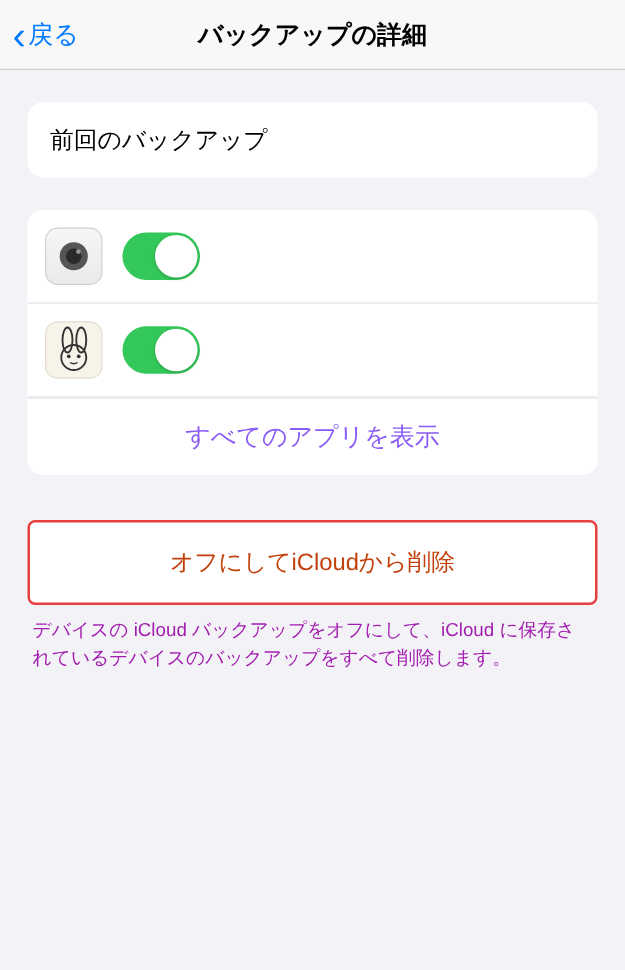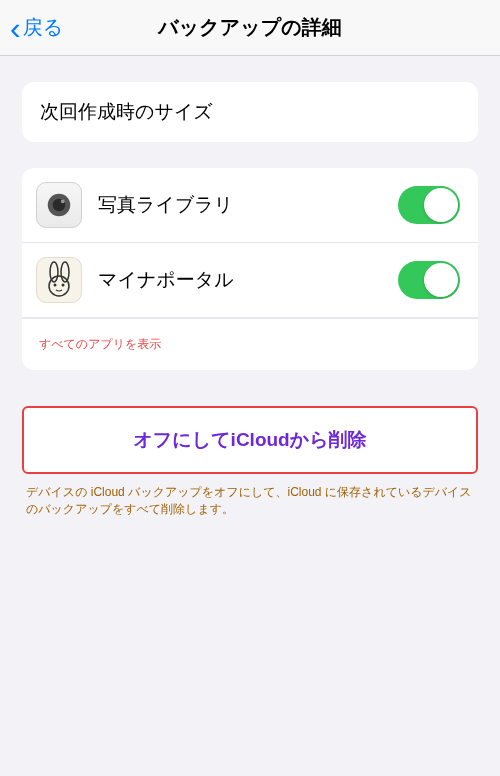"前回のバックアップ" div.info-row { html: none -> <div> <span>前回のバックアップ</span> </div> }
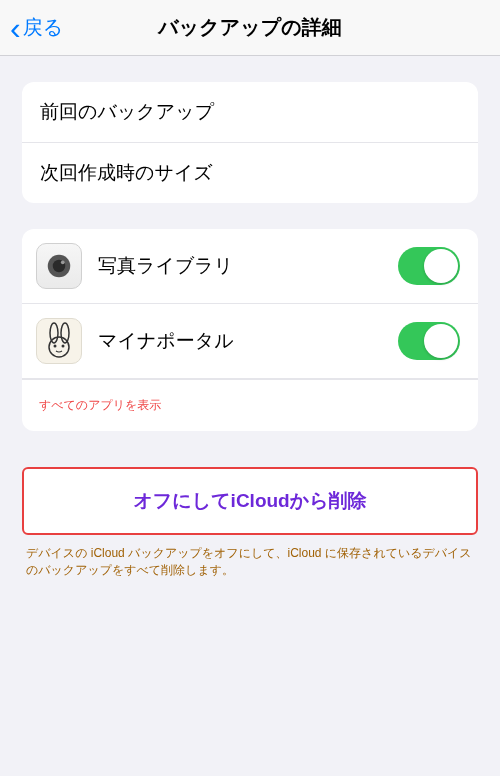"次回作成時のサイズ" div.info-row { html: <div> <span>次回作成時のサイズ</span> </div> -> none }
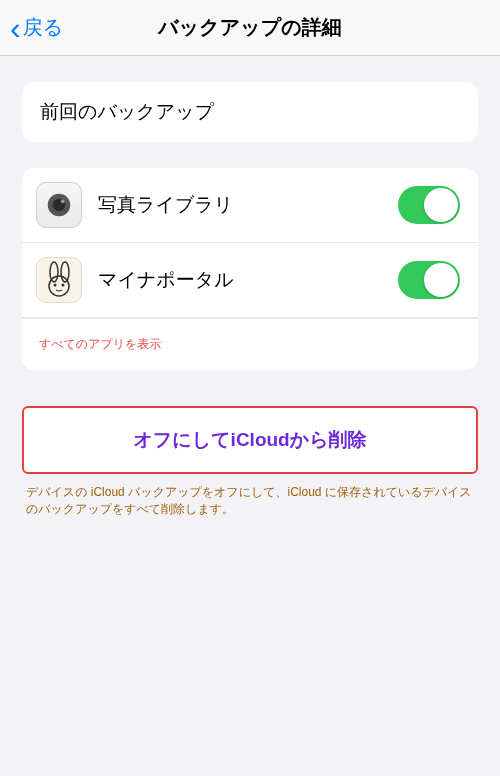"写真ライブラリ" div.app-name { html: <div>写真ライブラリ</div> -> none }
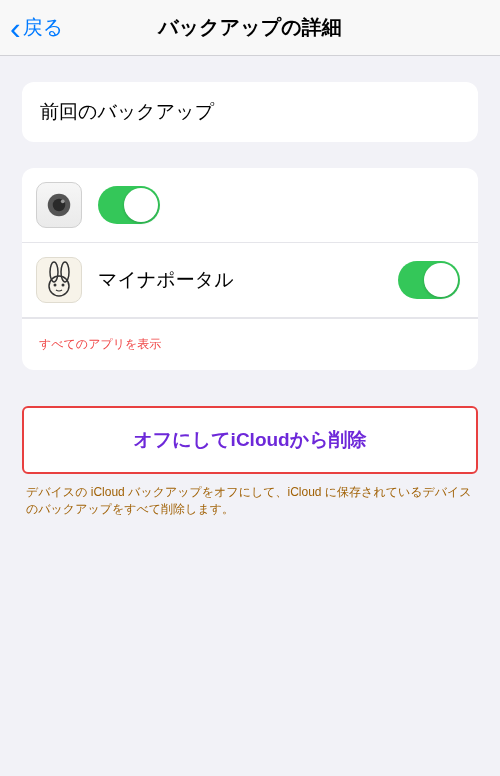"マイナポータル" div.app-name { html: <div>マイナポータル</div> -> none }
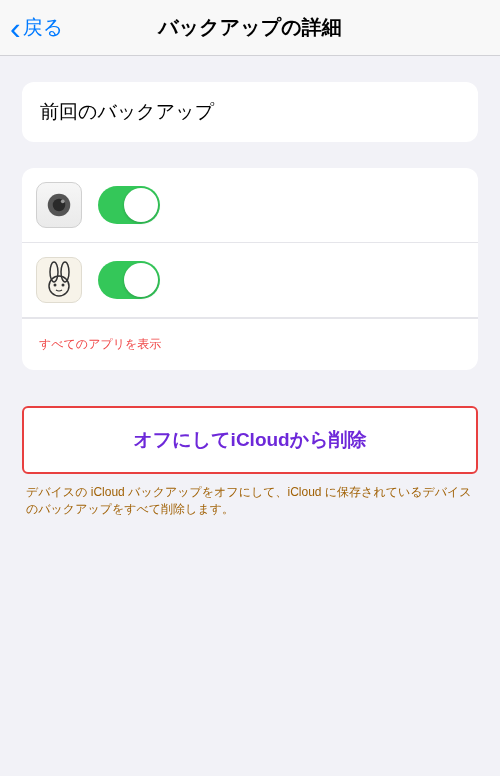"すべてのアプリを表示" .show-all-row { color: #ef4444 -> #8b5cf6; font-size: 12px -> 20px; text-align: none -> center }
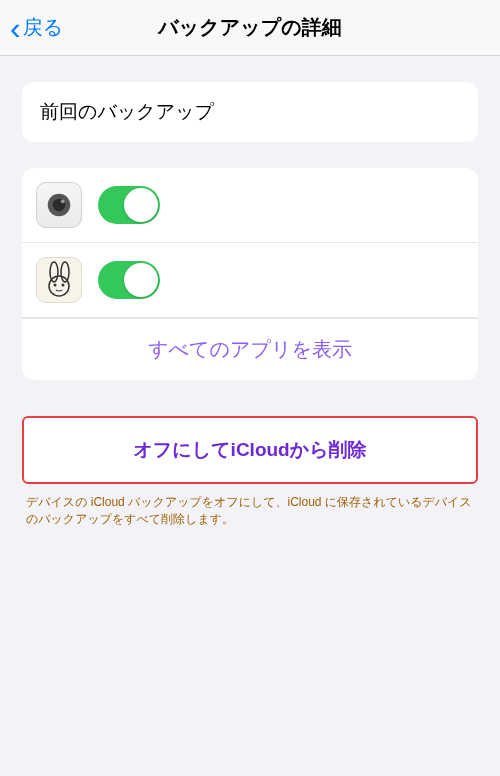"オフにしてiCloudから削除" .delete-btn { color: #6d28d9 -> #c2410c; font-weight: bold -> none }
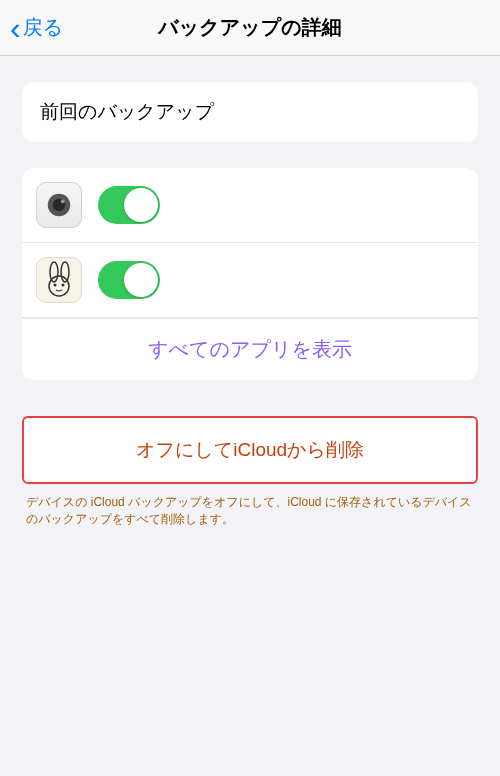"デバイスの iCloud バックアップをオフにして、iCloud" .footer-text { color: #a16207 -> #a21caf; font-size: 12px -> 15px }
